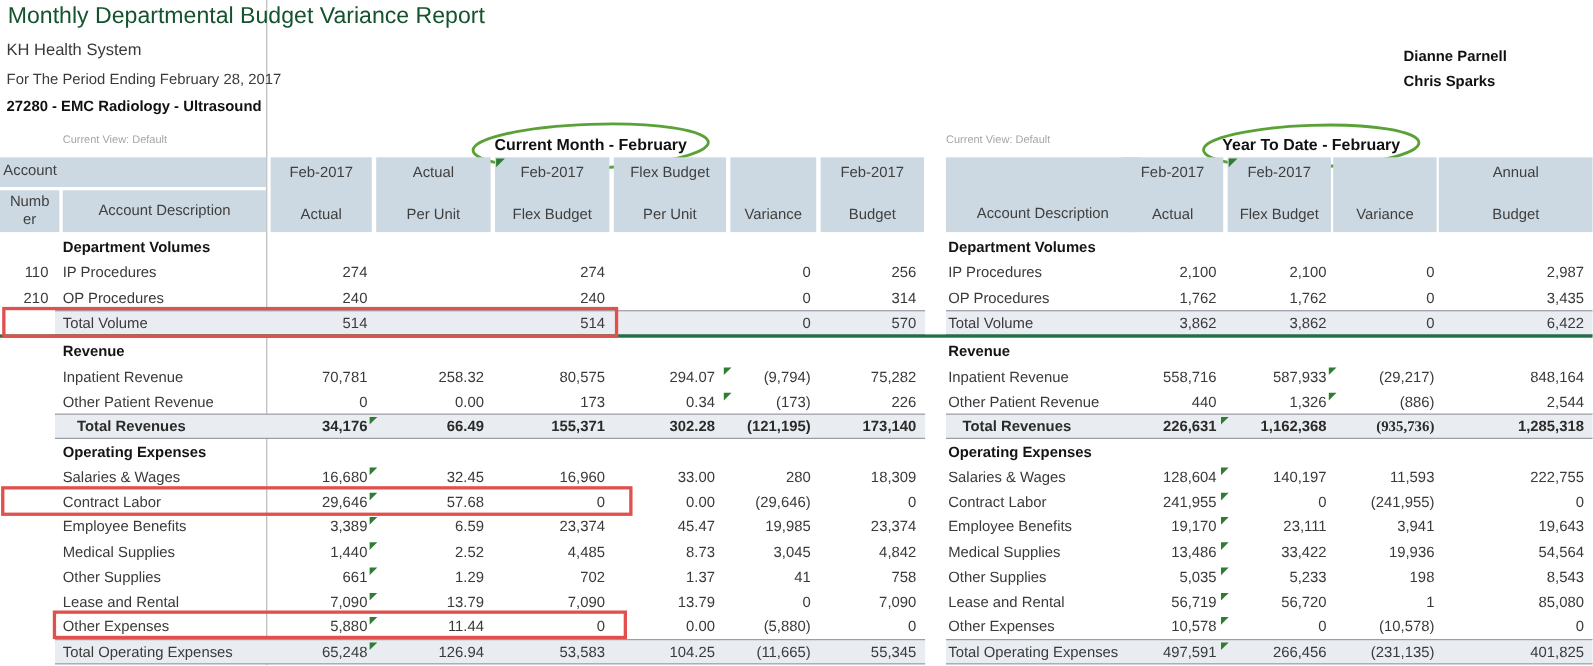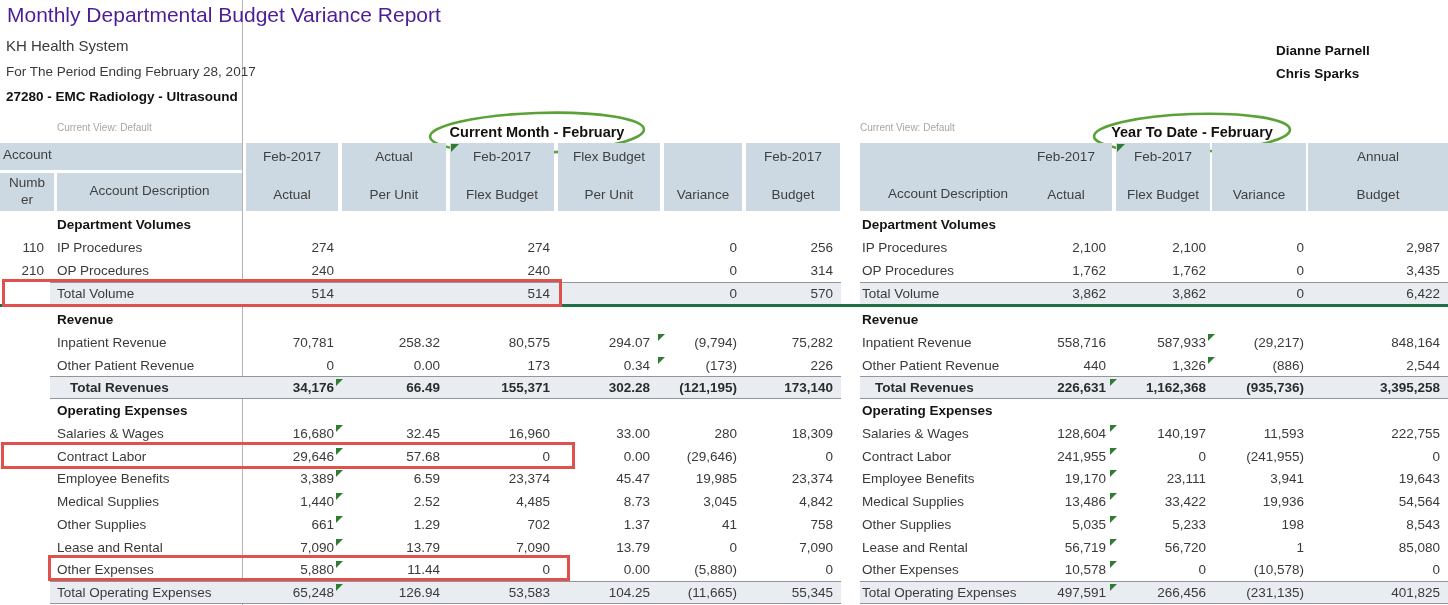"Monthly Departmental Budget Variance" .title { color: #4c1d95 -> #14532d }
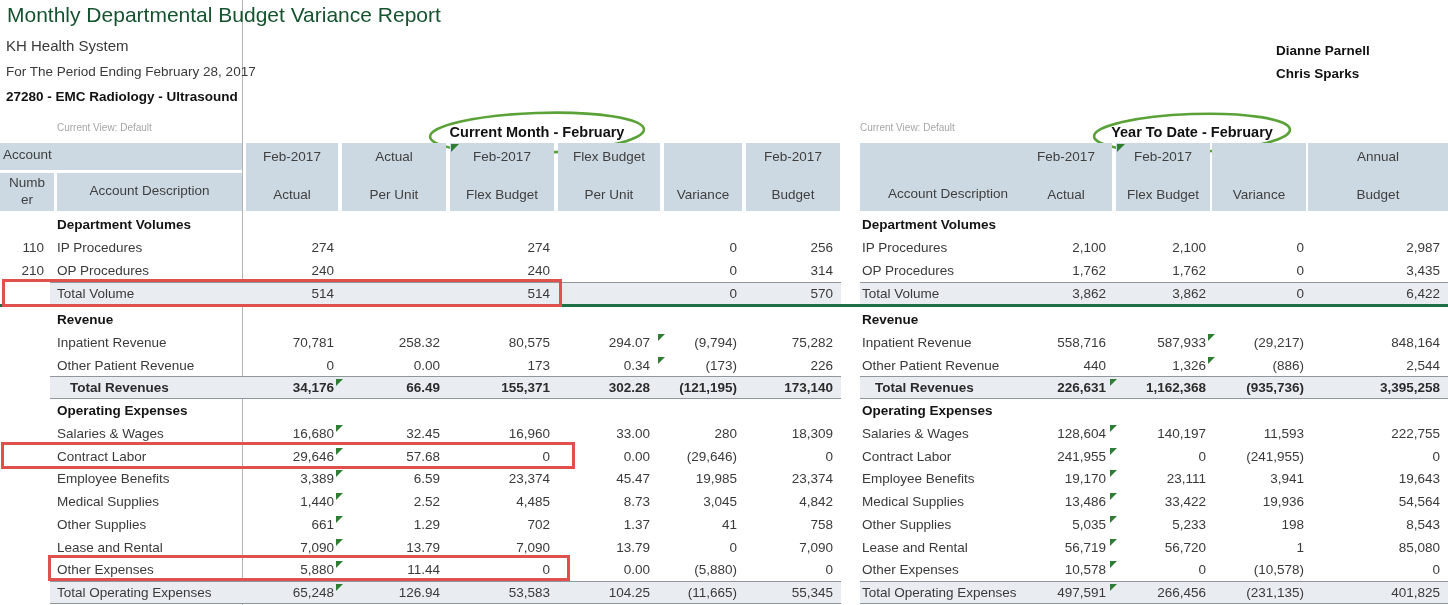"(935,736)" div.abs { font-family: none -> Liberation Serif, serif }
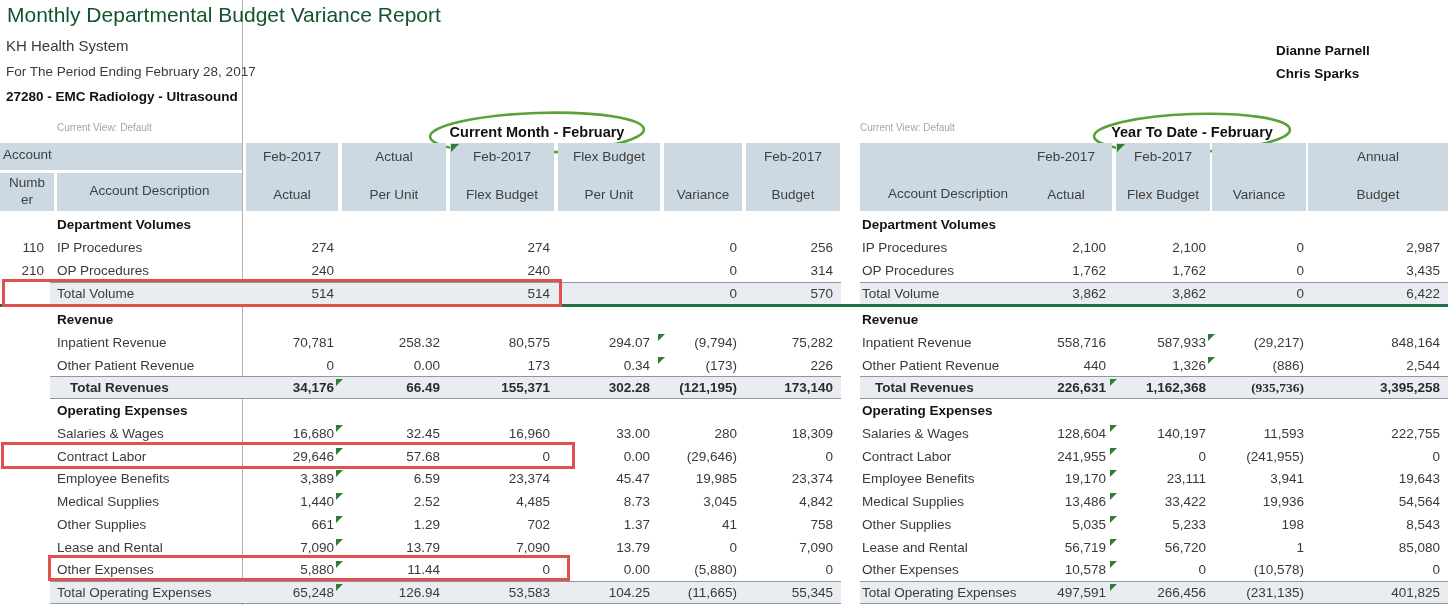"3,395,258" div.abs { text: 3,395,258 -> 1,285,318 }
